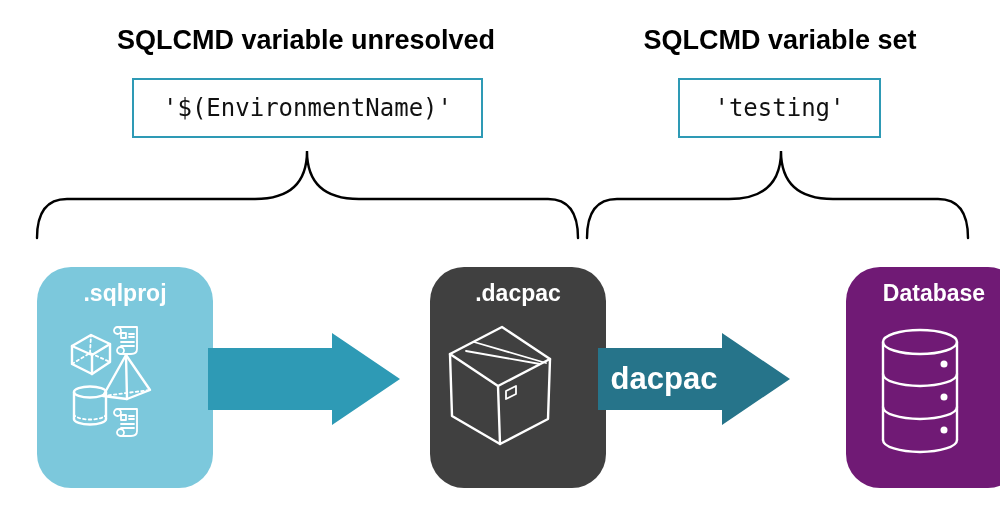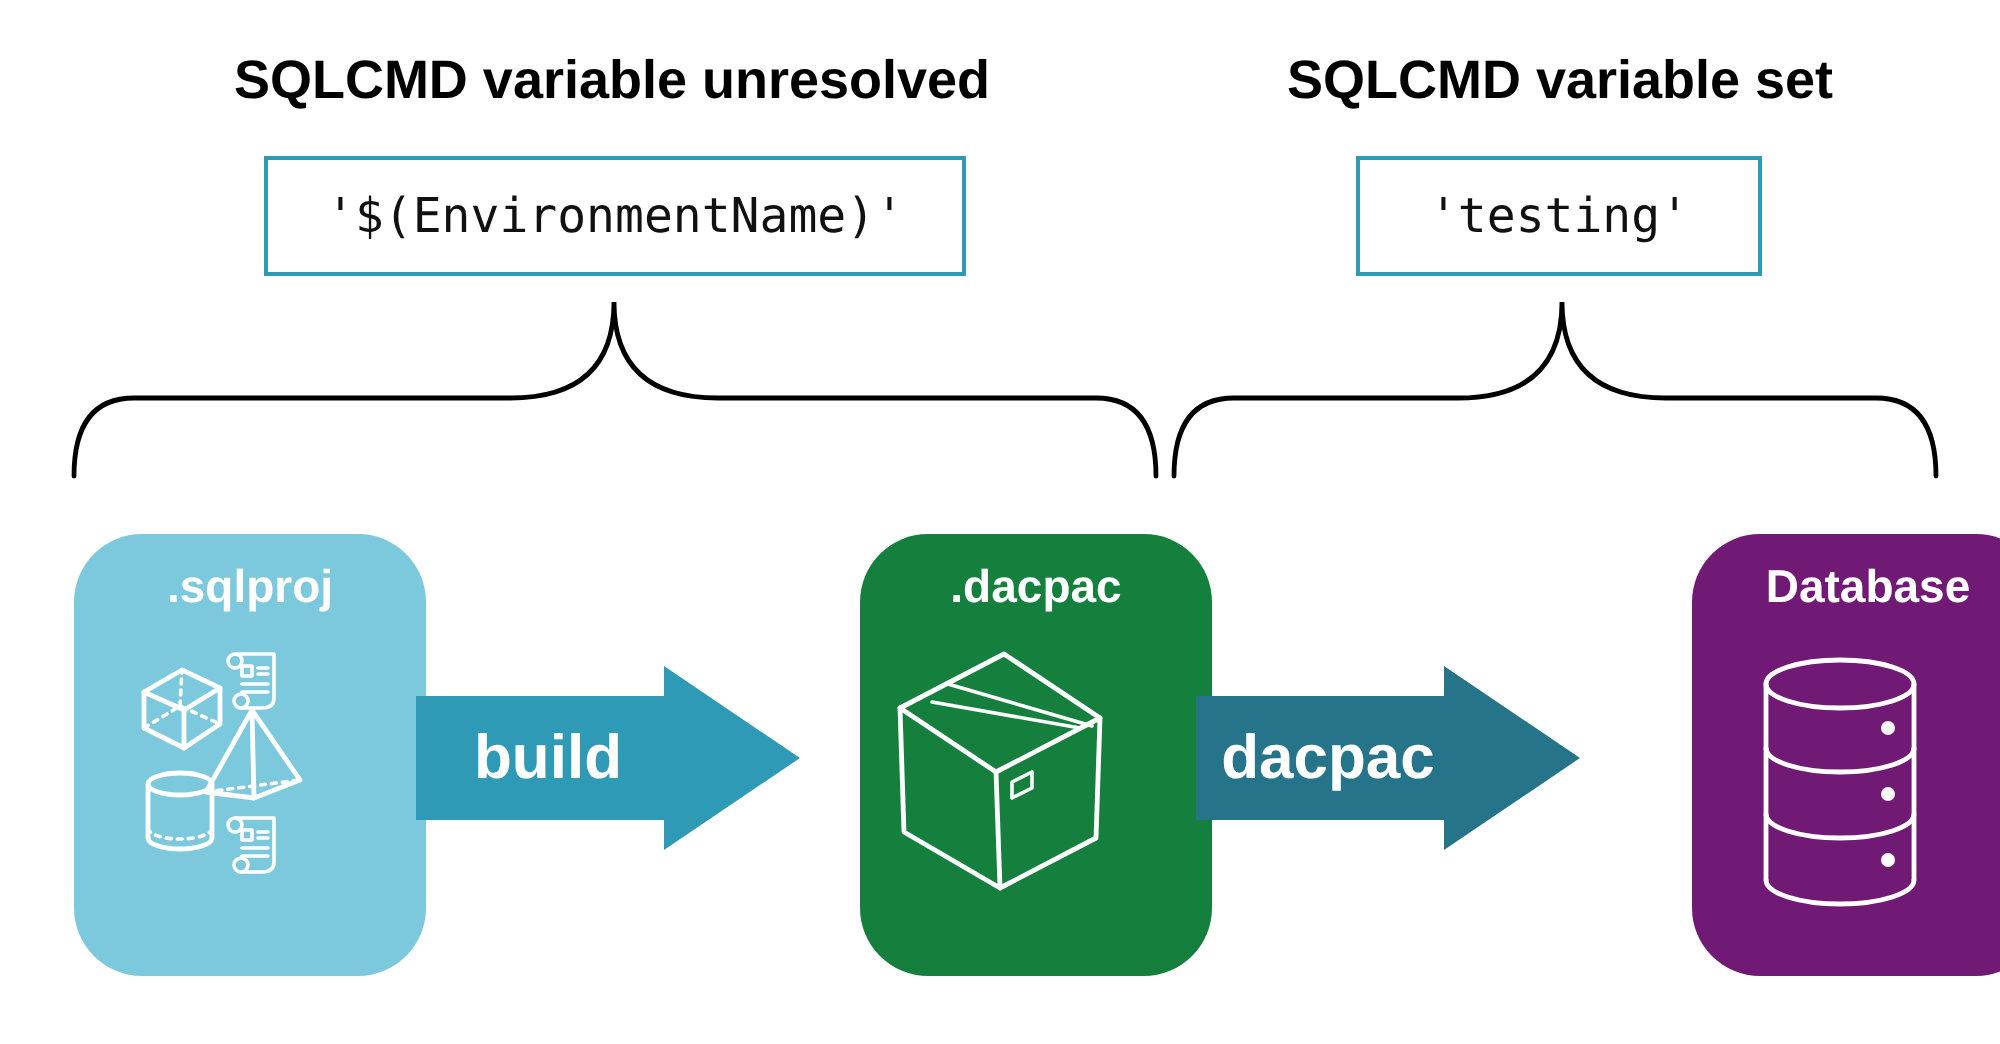".dacpac" #card-dacpac { background: #15803d -> #404040 }
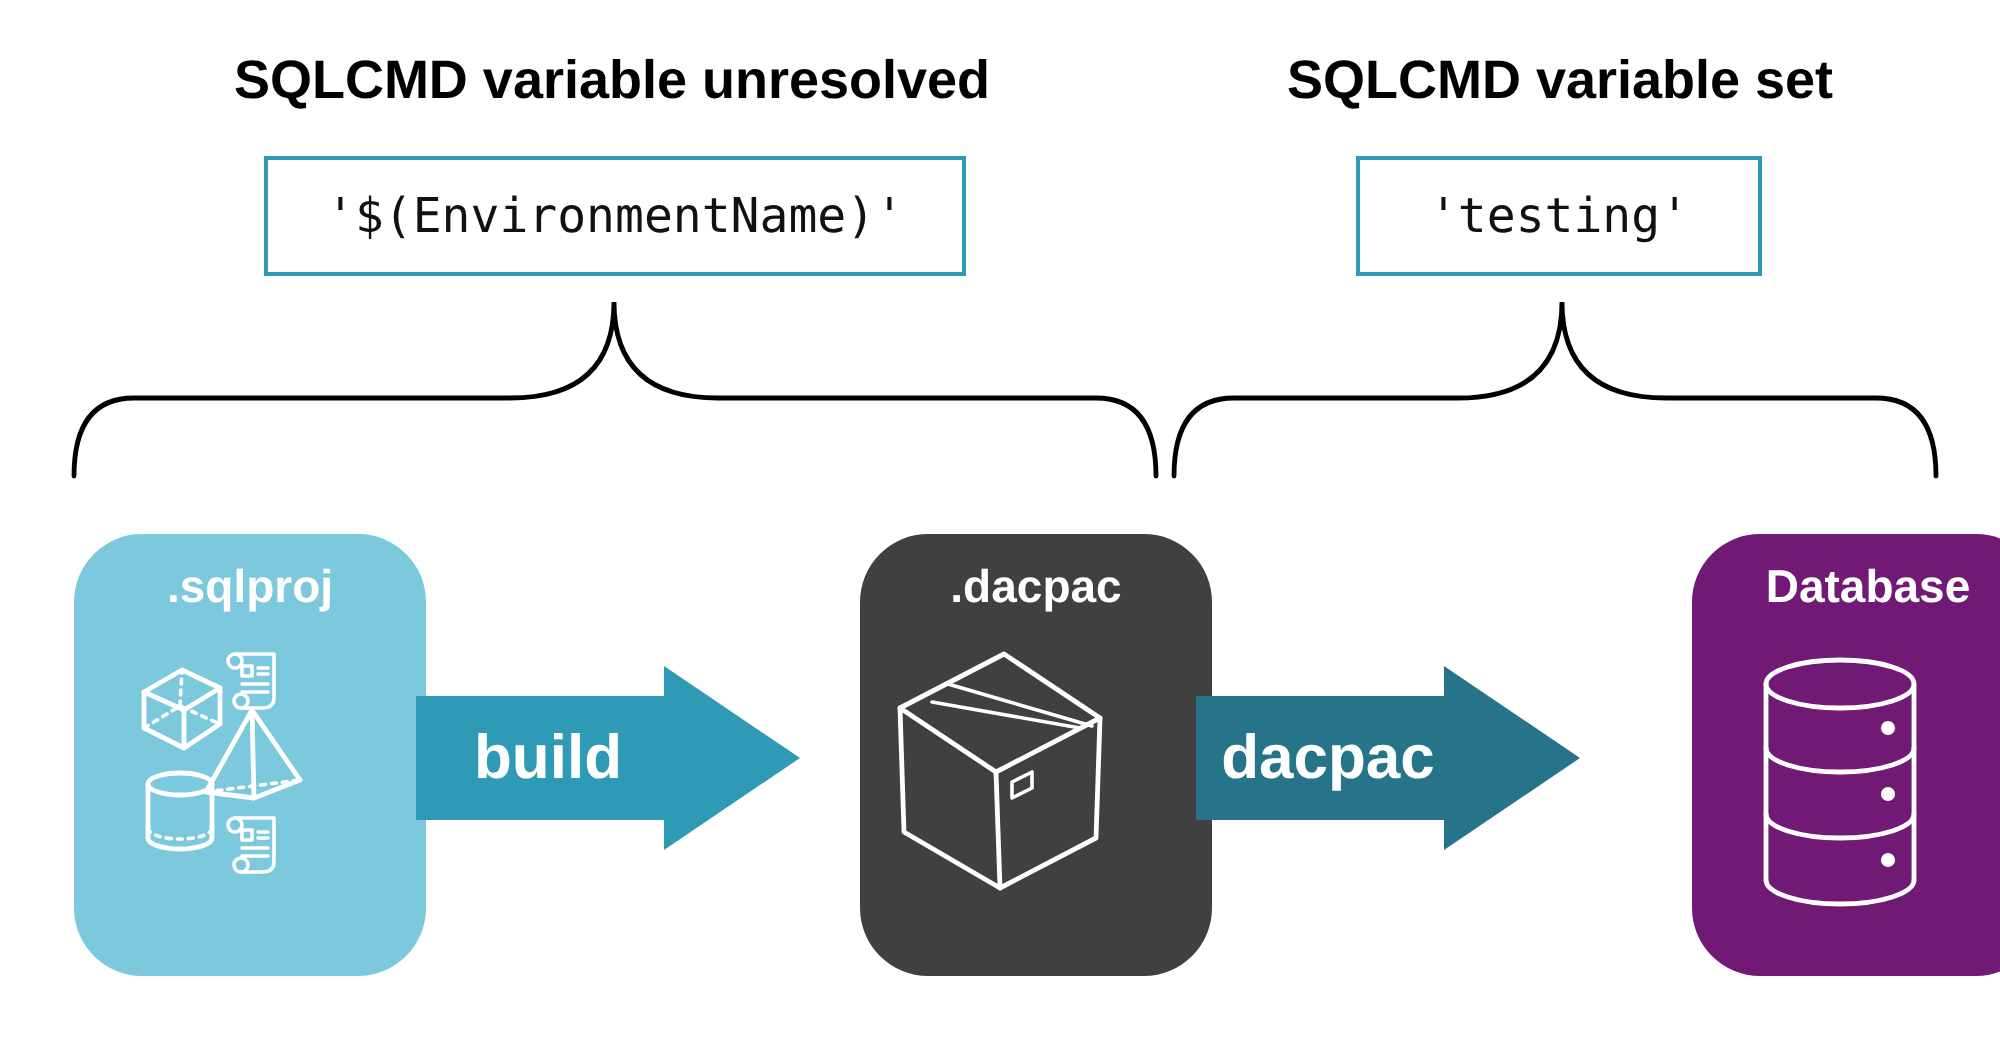"build" div.arrow-label { html: <div>build</div> -> none }
